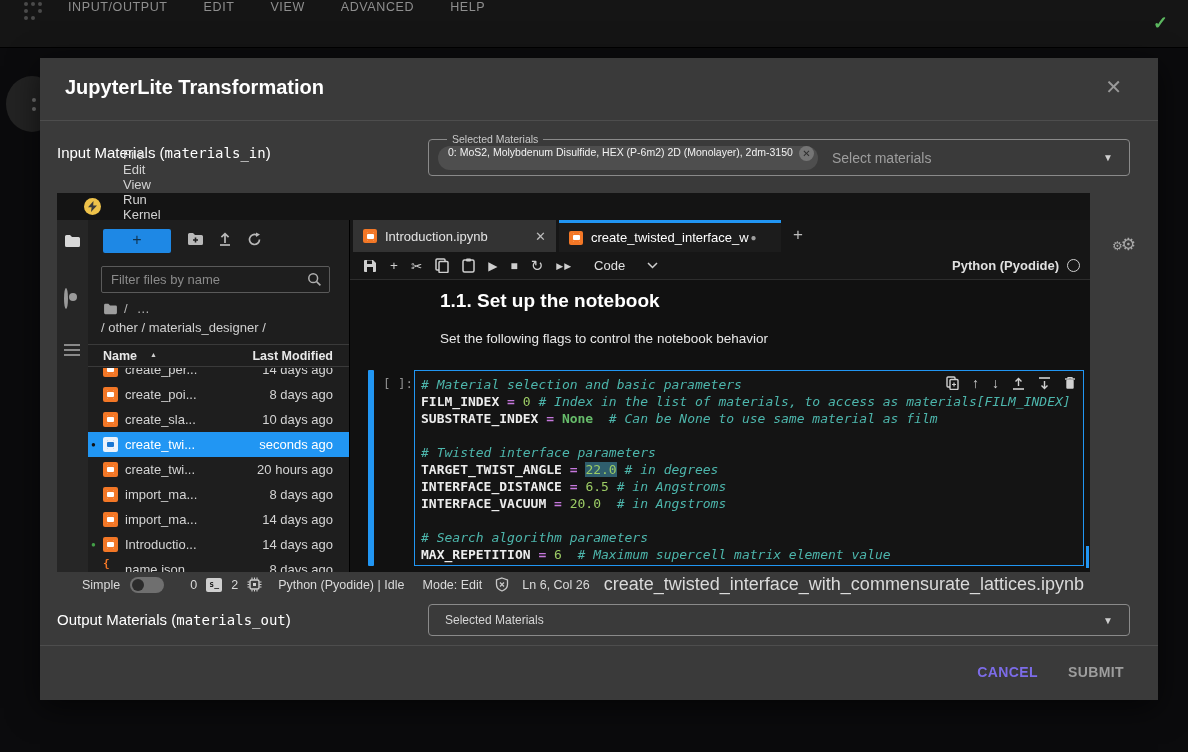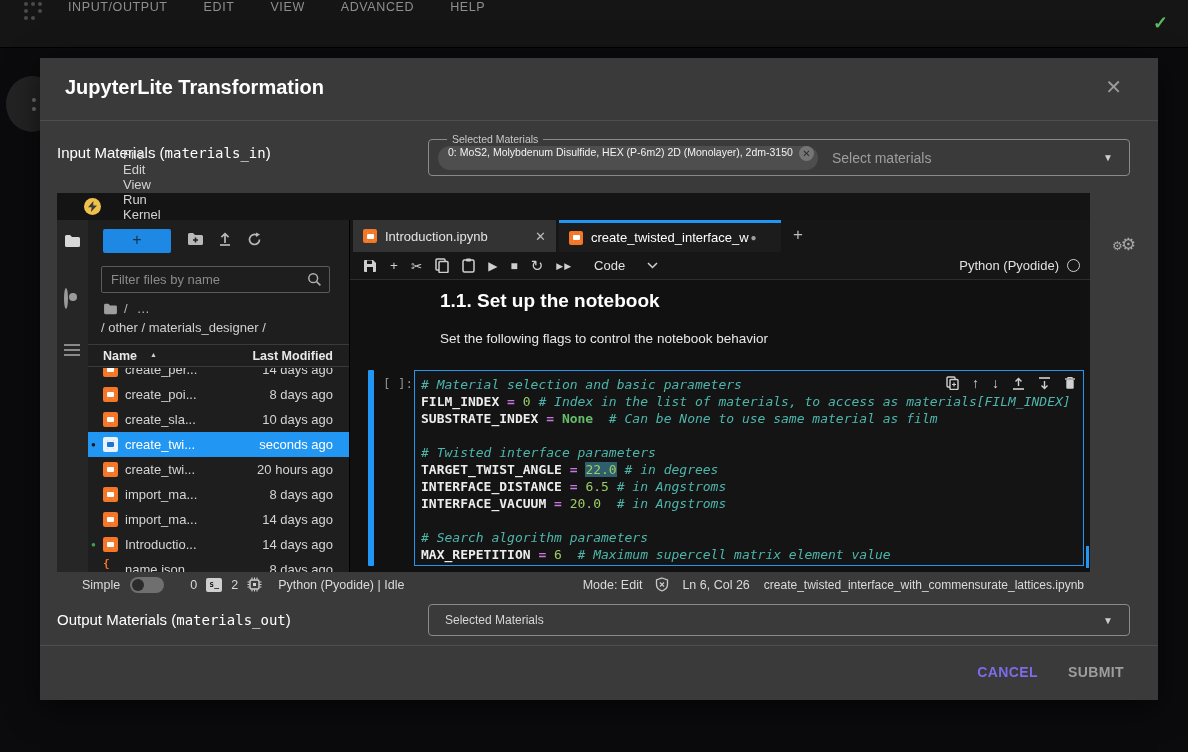"Python (Pyodide)" .nb-kernel { font-weight: none -> bold }
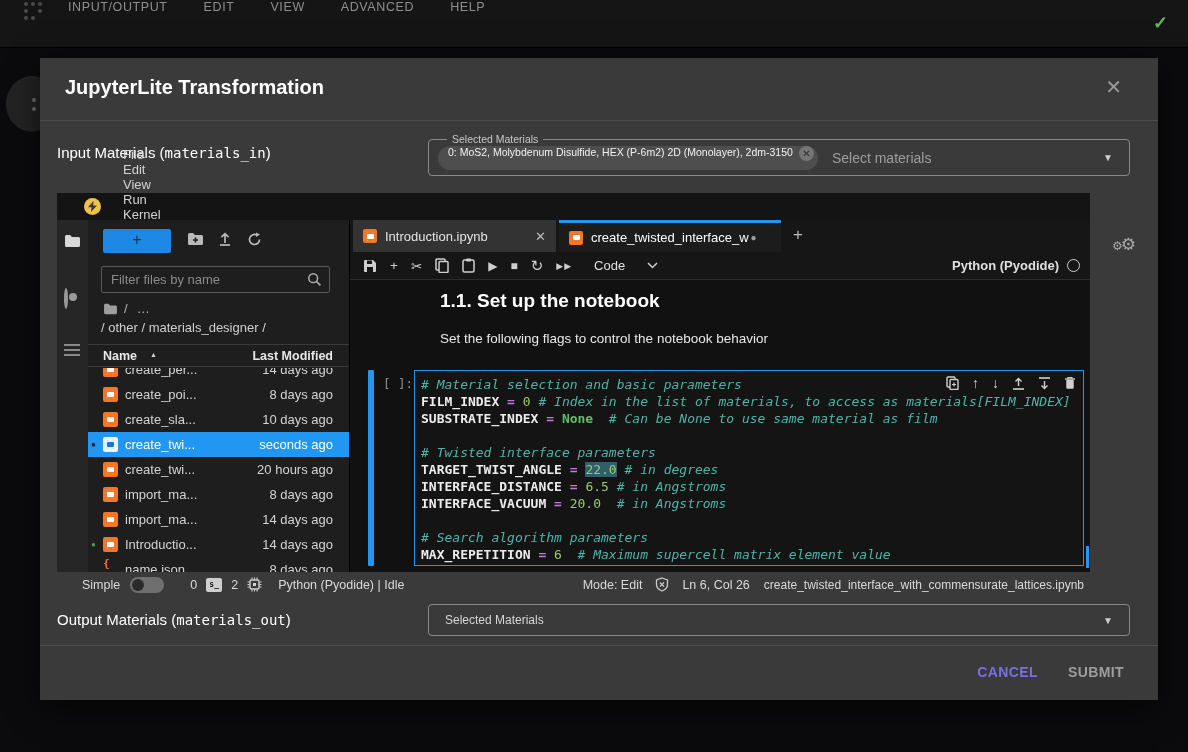"create_twisted_interface_with_commensura" .sb-file { font-size: 12px -> 18px }
